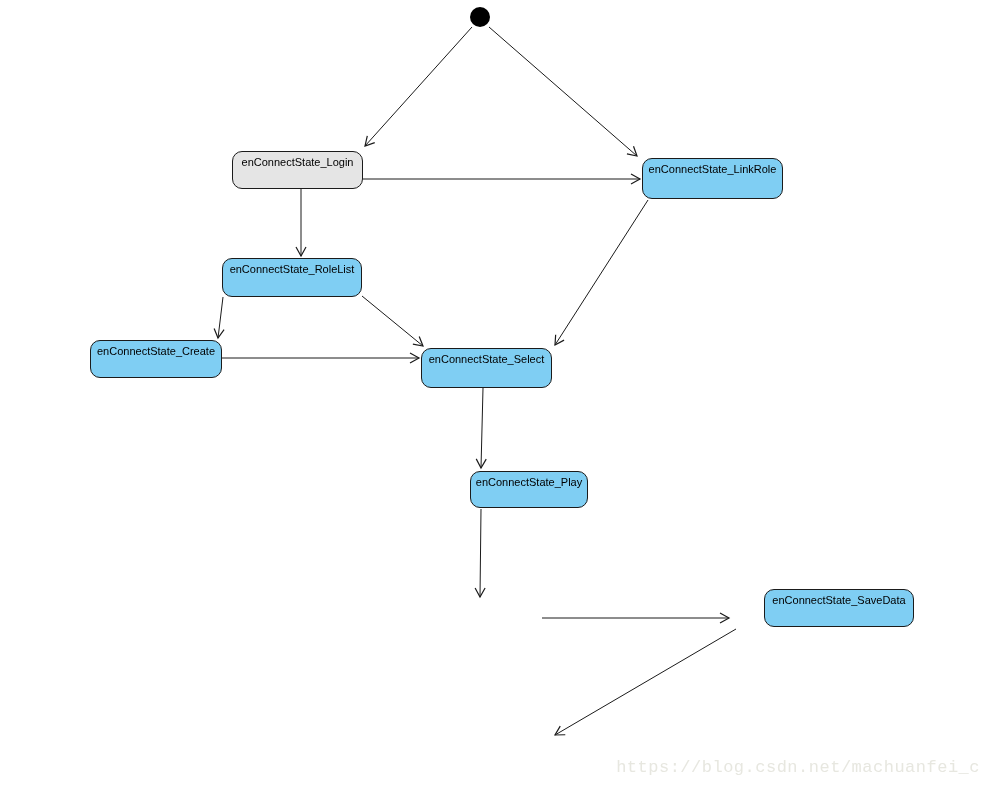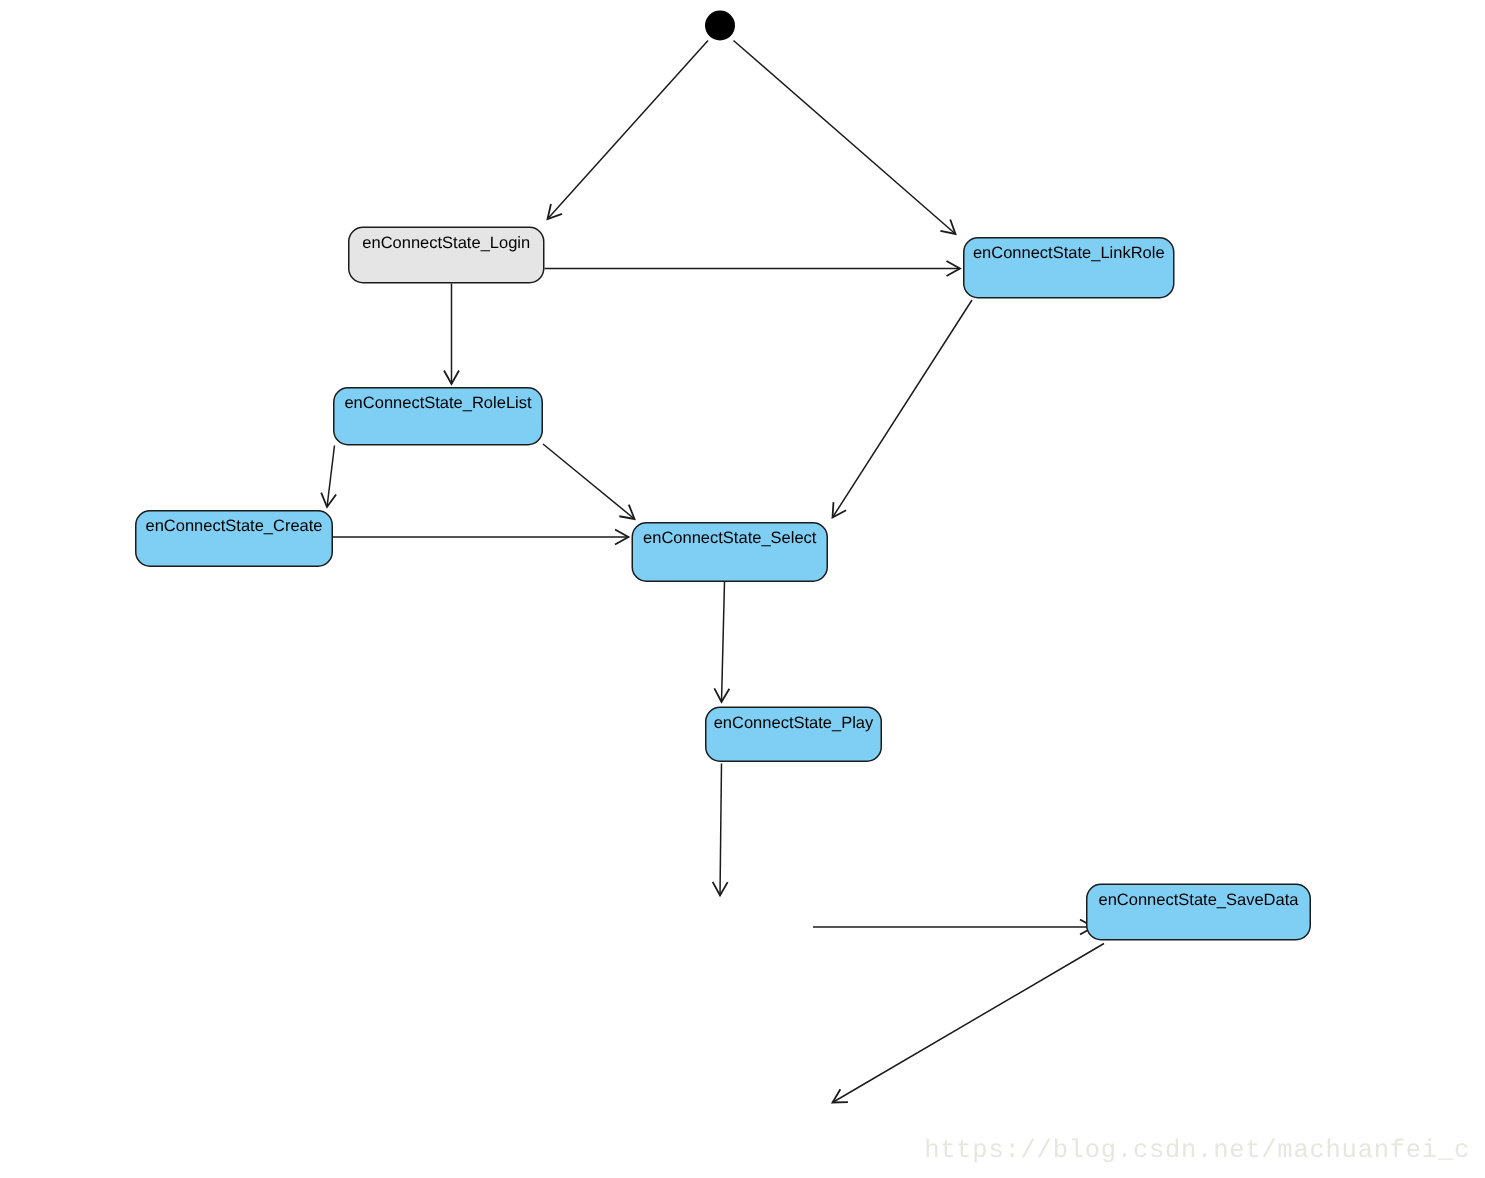"enConnectState_SaveData" div.state-node { left: 724px -> 764px }
